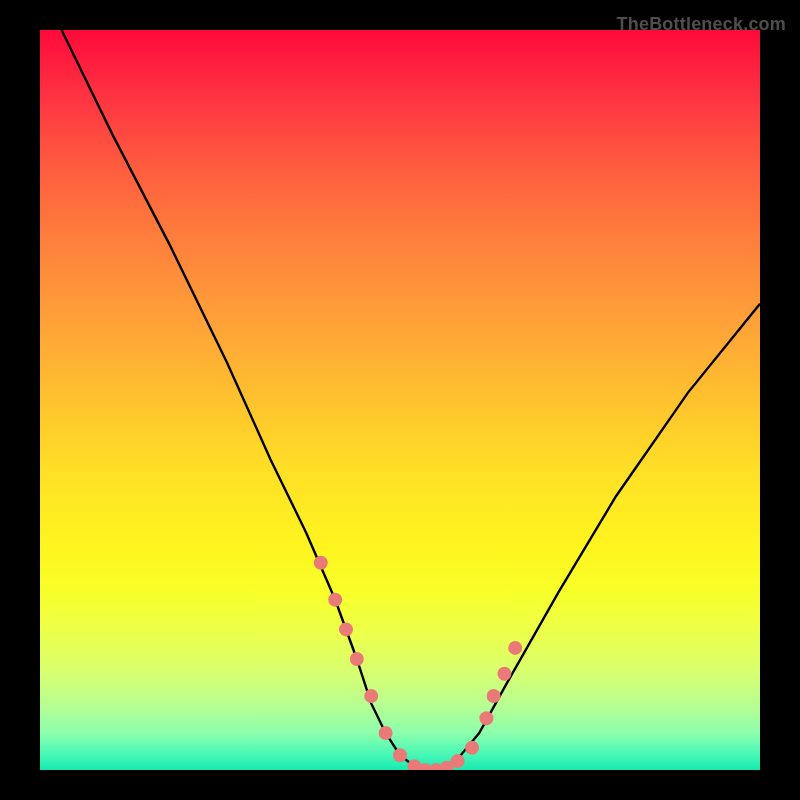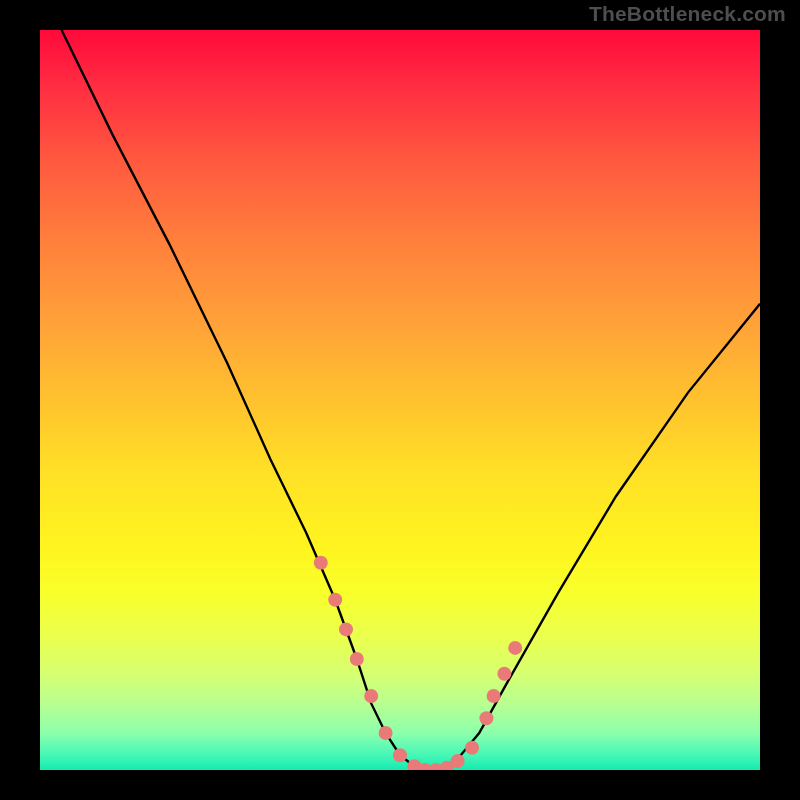"TheBottleneck.com" .watermark { font-size: 21px -> 18px; top: 2px -> 14px }
